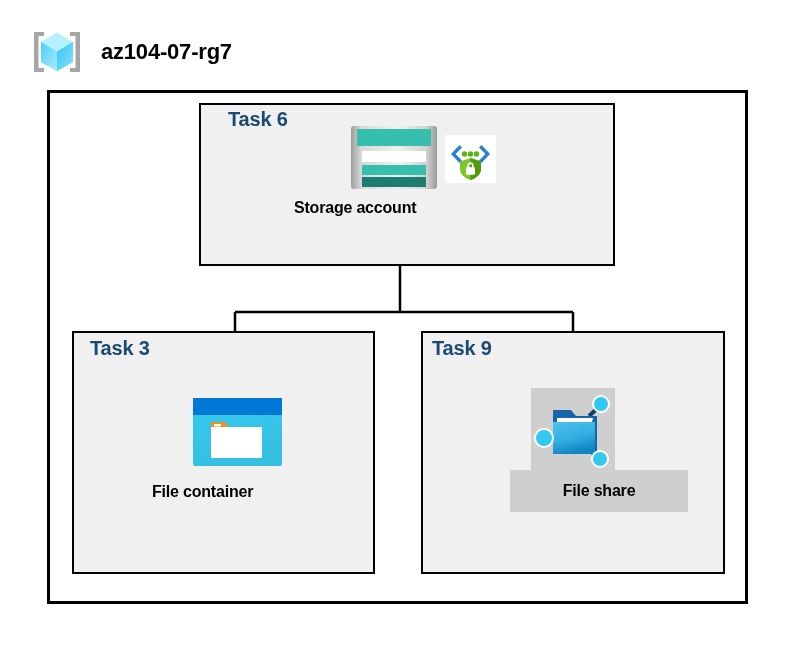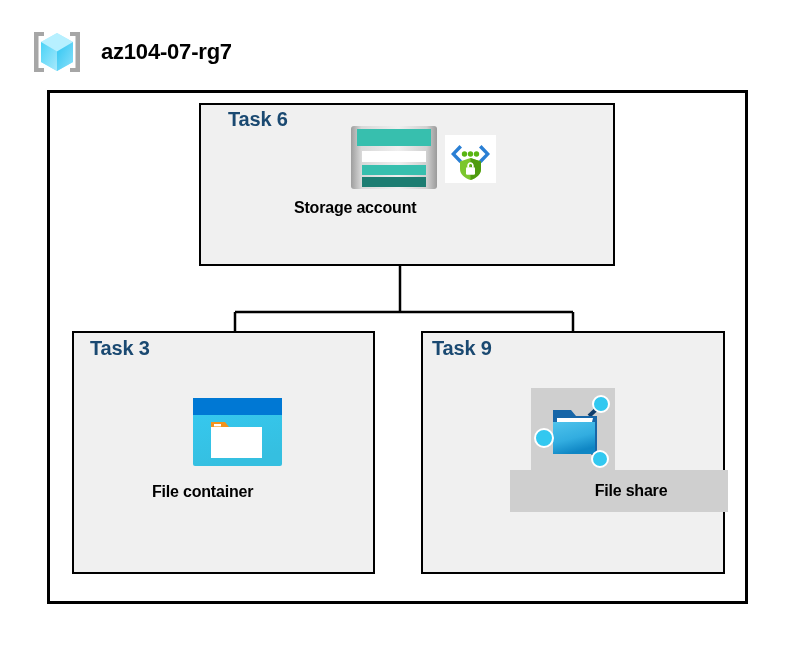"File share" #fileshare-label { padding-left: 24px -> none; width: 194px -> 178px }
